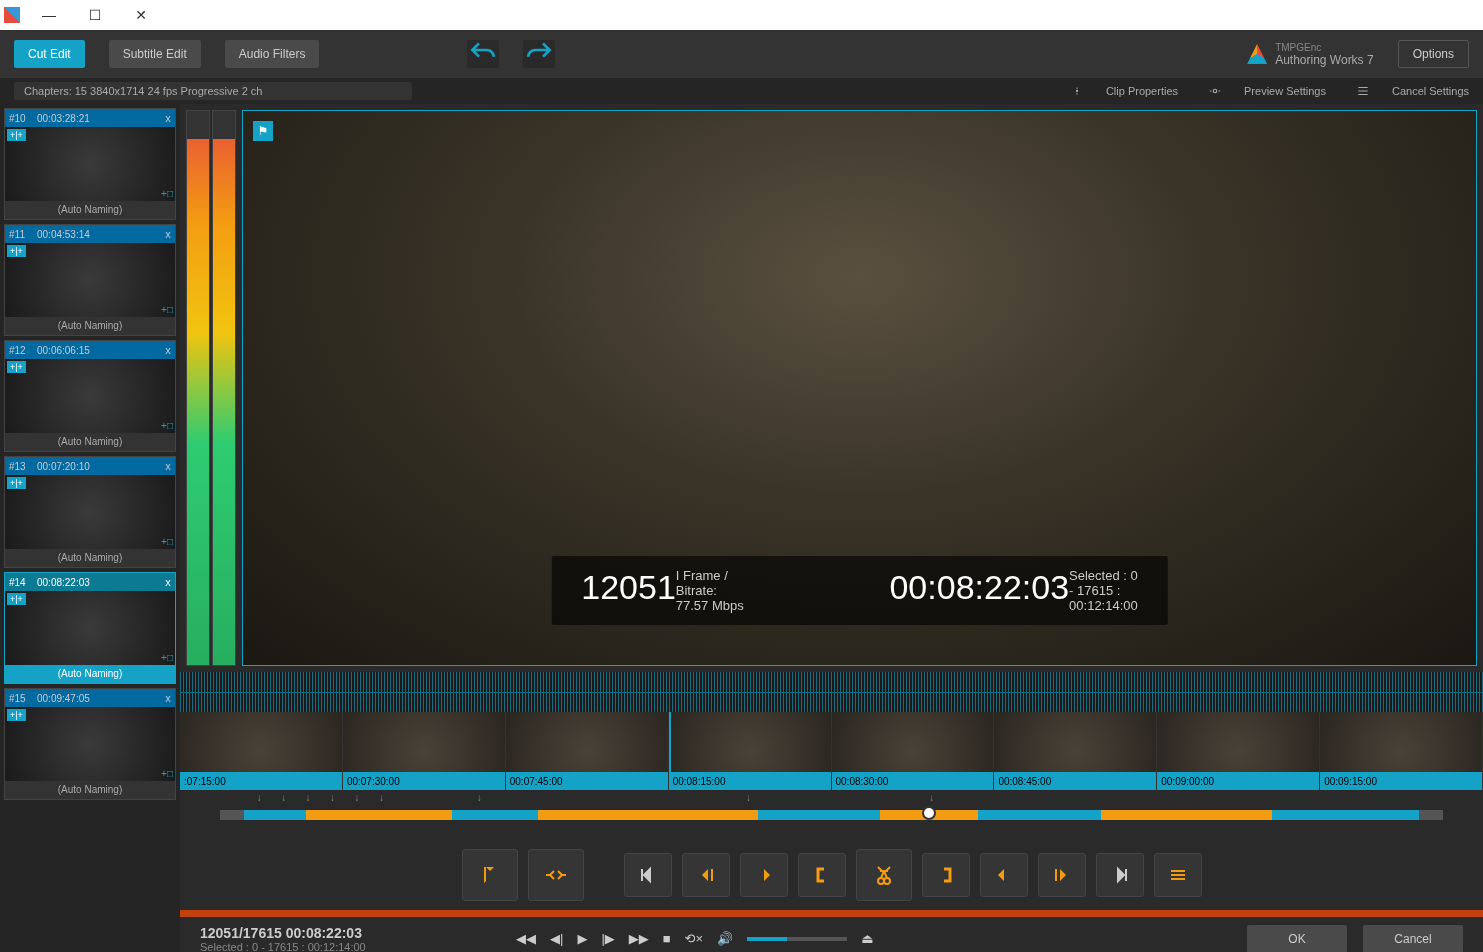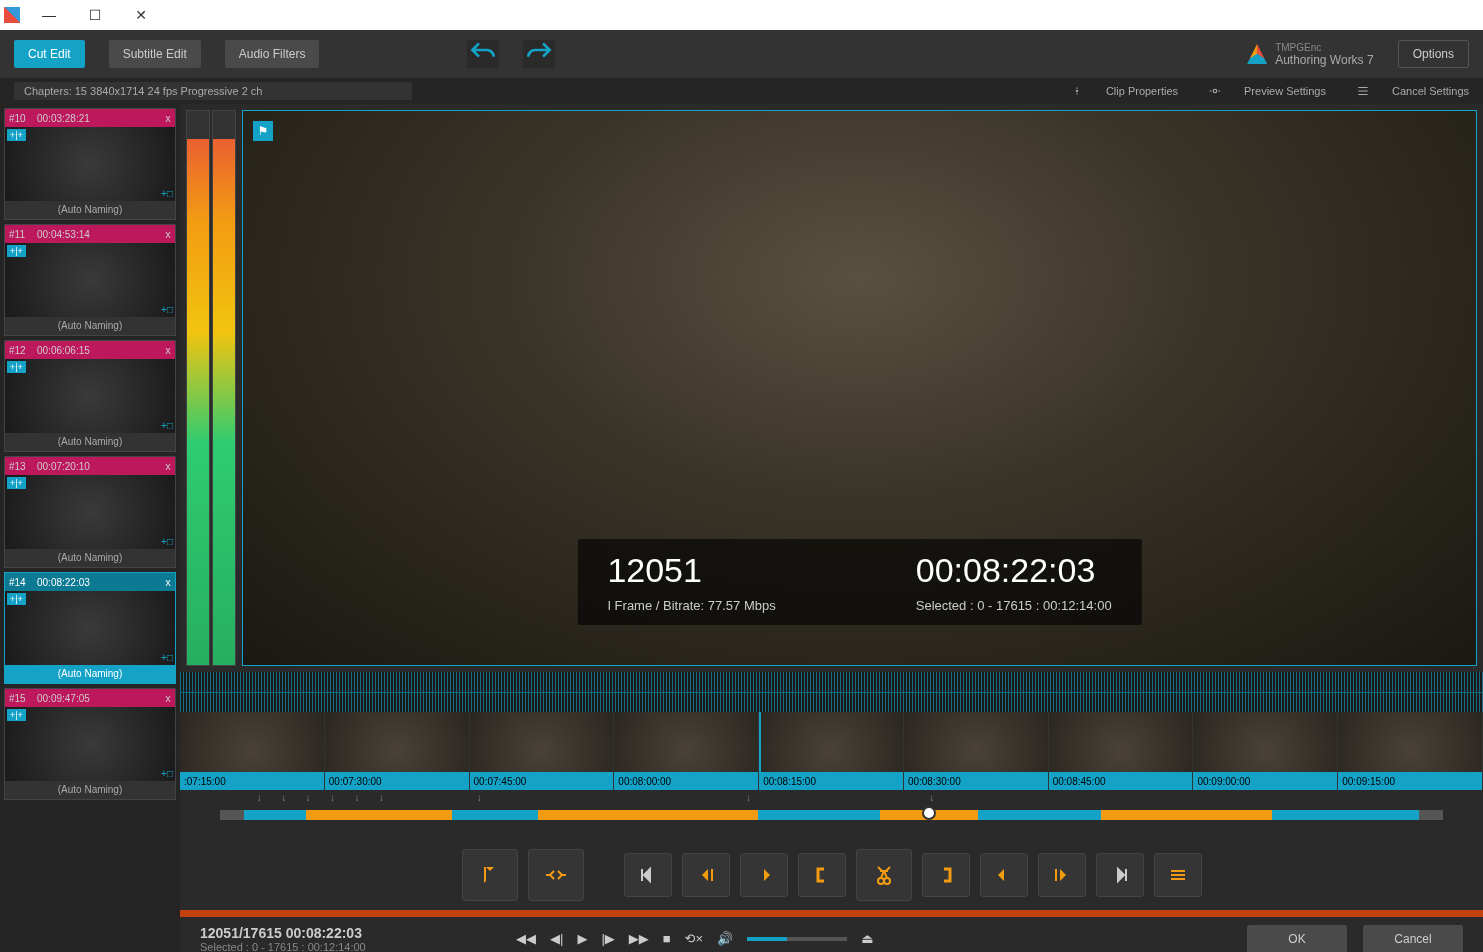"#10" .chdr { background: #be185d -> #0369a1 }
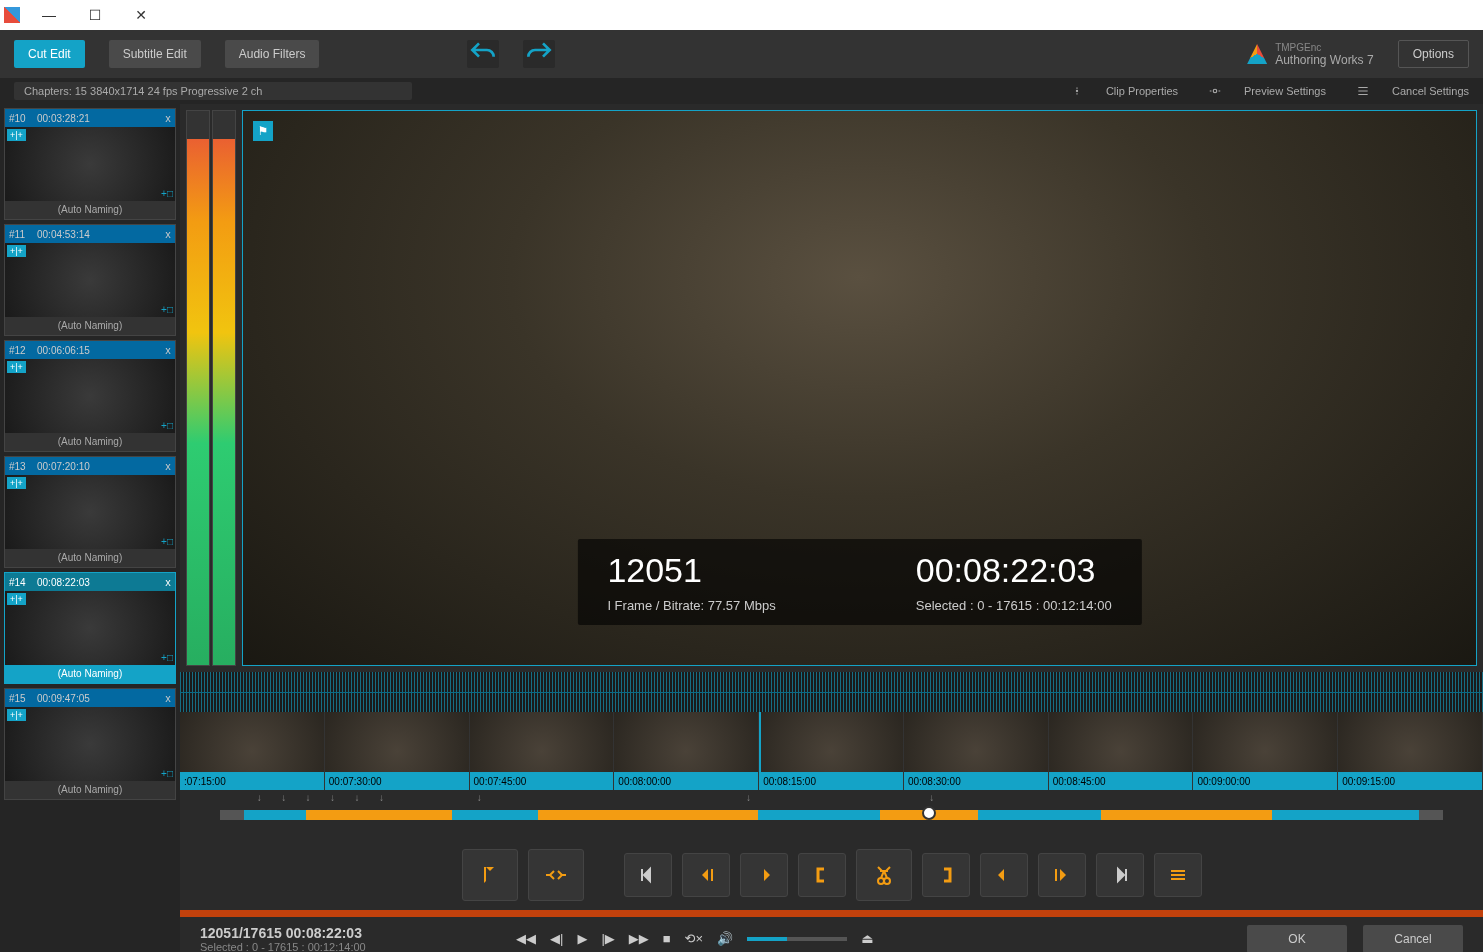"12051" .overlay .col { flex-direction: column -> row; gap: 8px -> 0 }
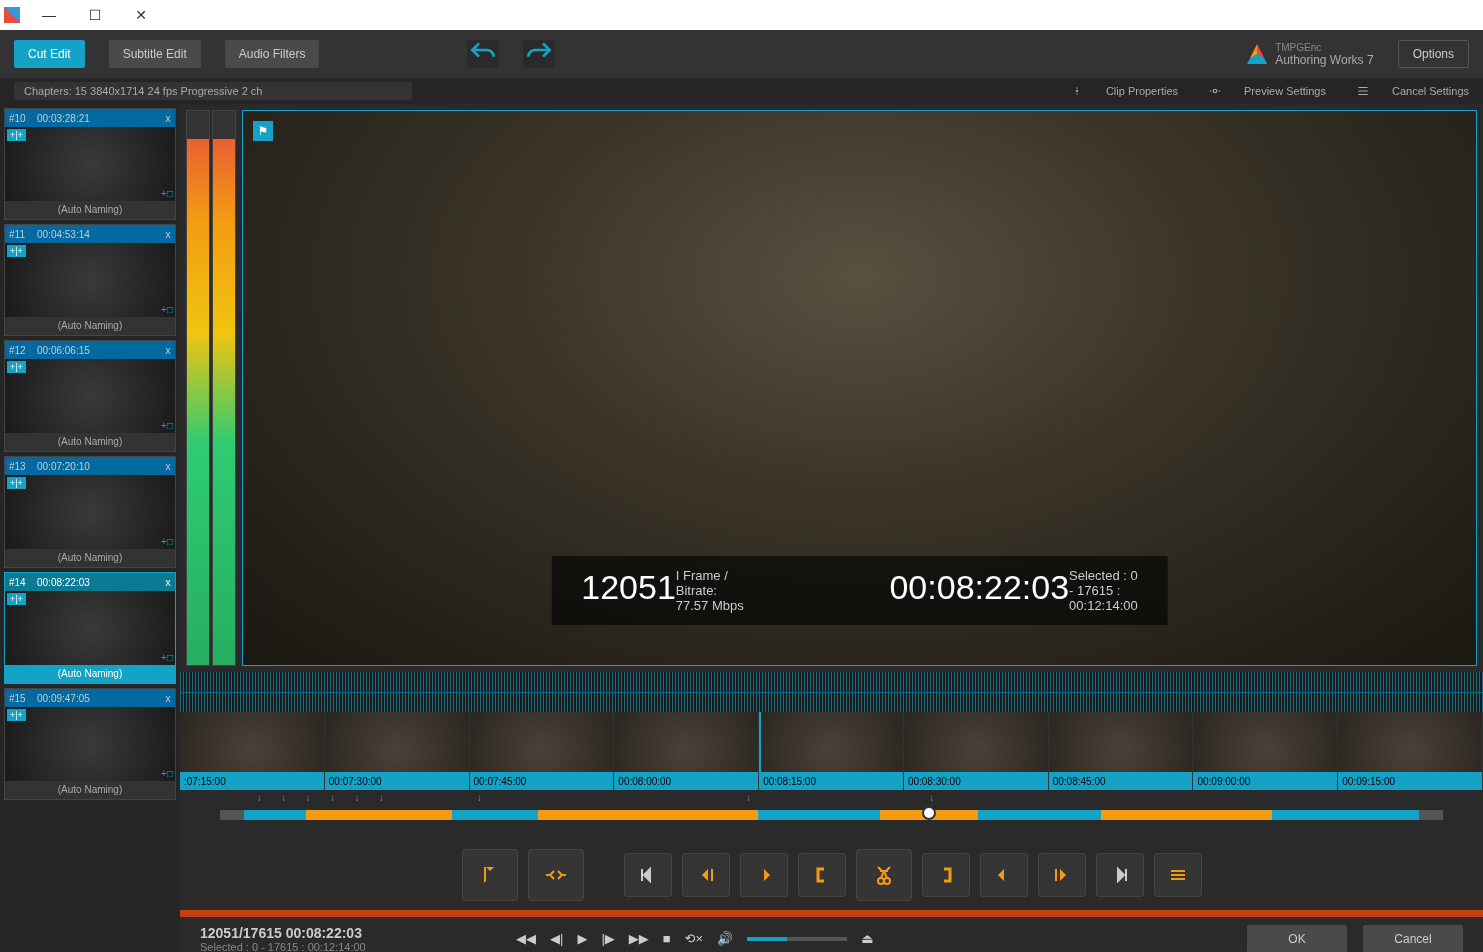"00:08:00:00" div.fthumb { html: <div> <div>00:08:00:00</div> </div> -> none }
